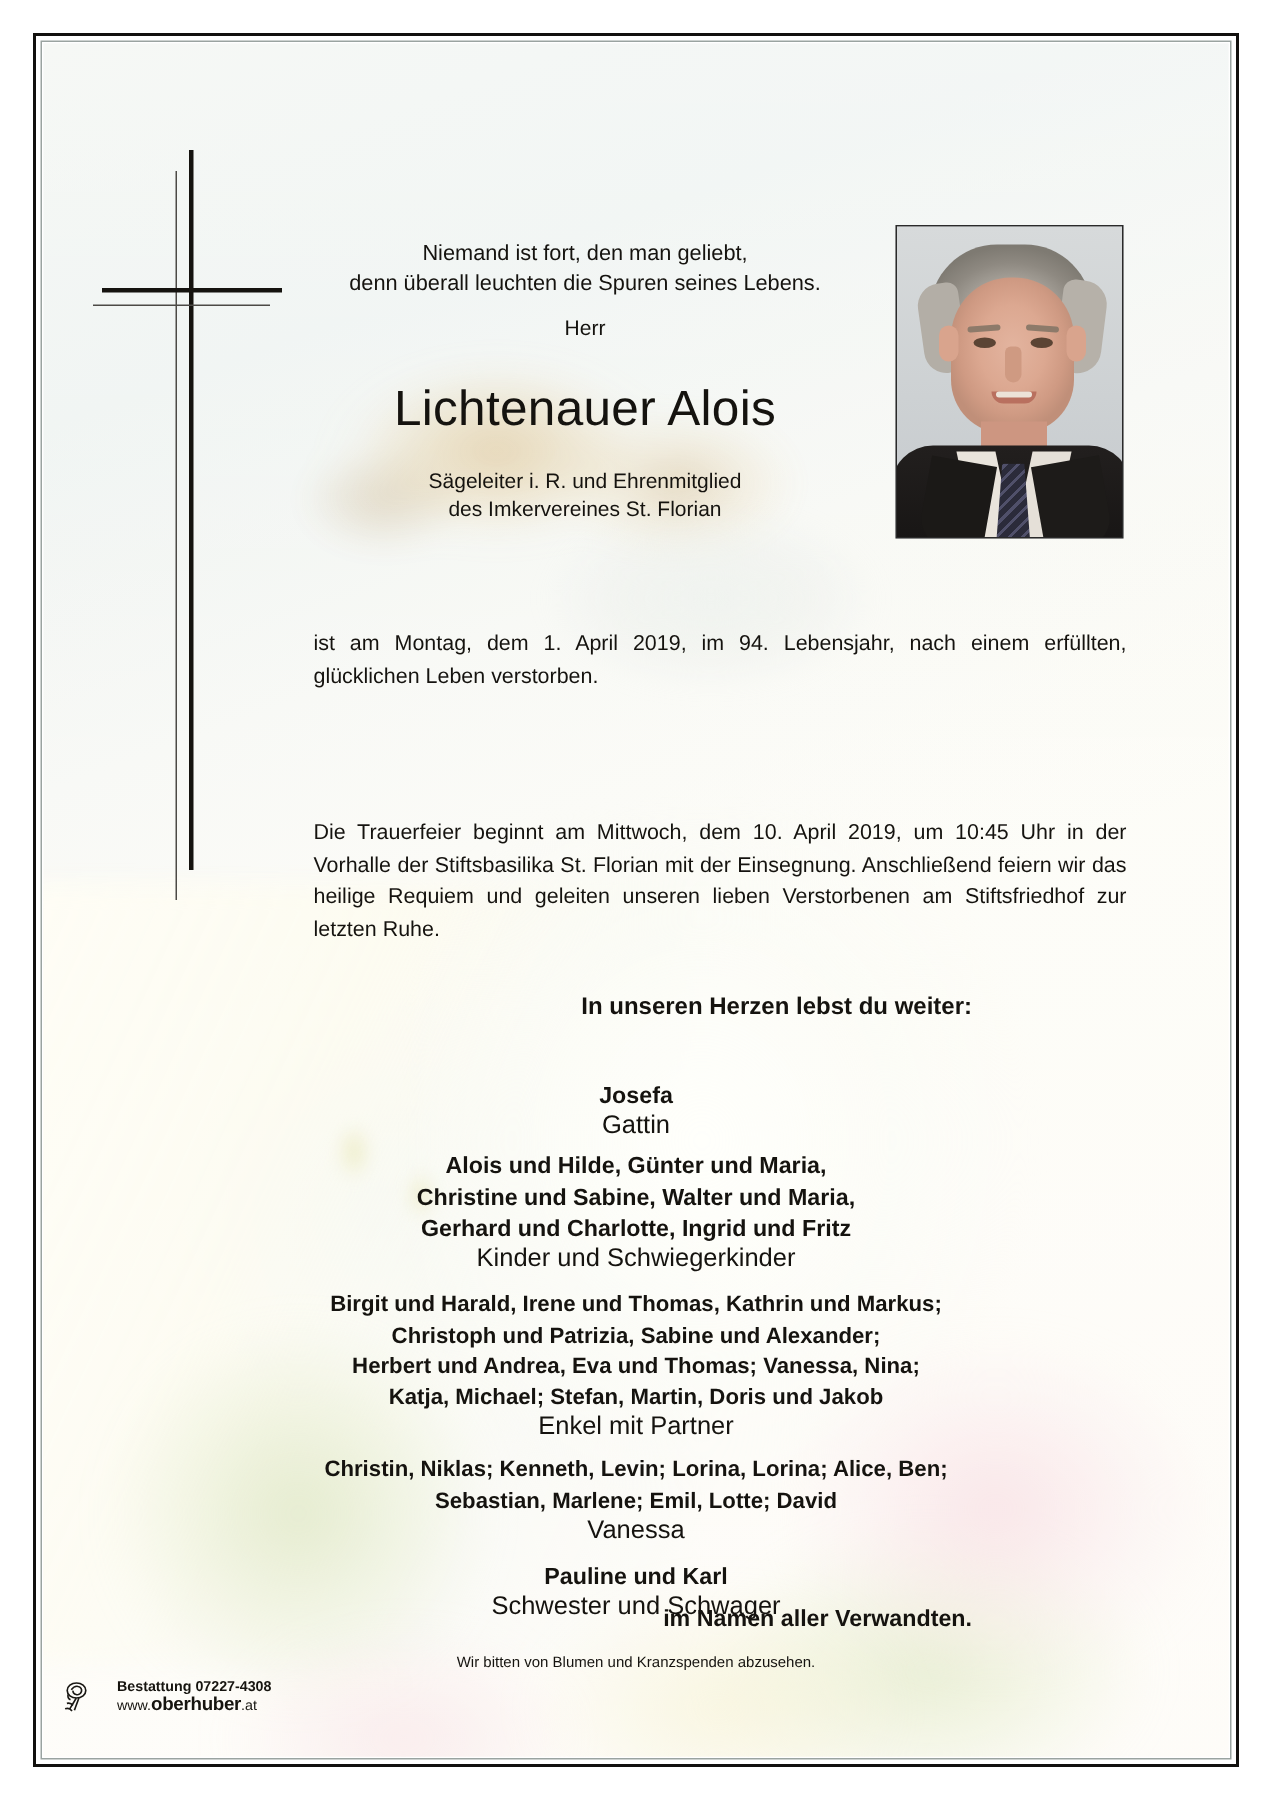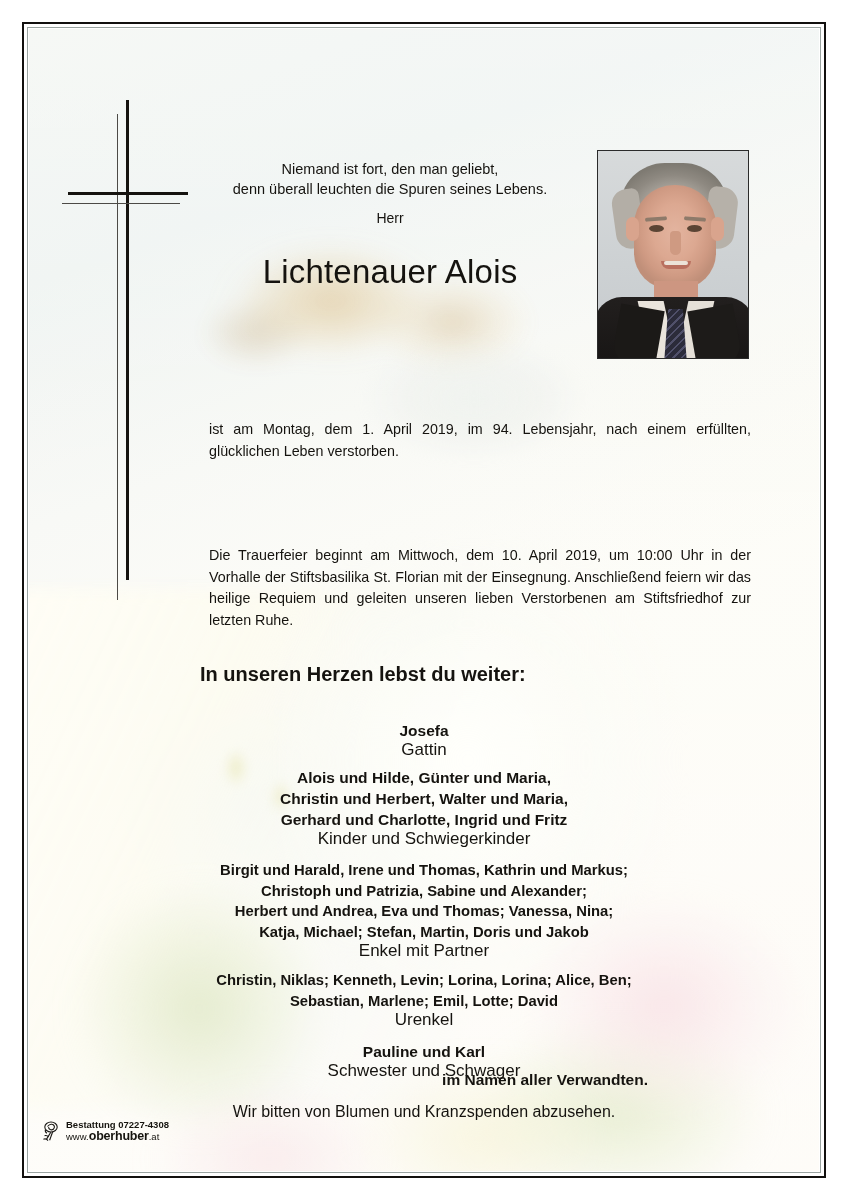"Sägeleiter i. R. und Ehrenmitglied" div.deceased-role { html: none -> <div> <div>Sägeleiter i. R. und Ehrenmitglied</div> <div>des Imkervereines St. Florian</div> </div> }
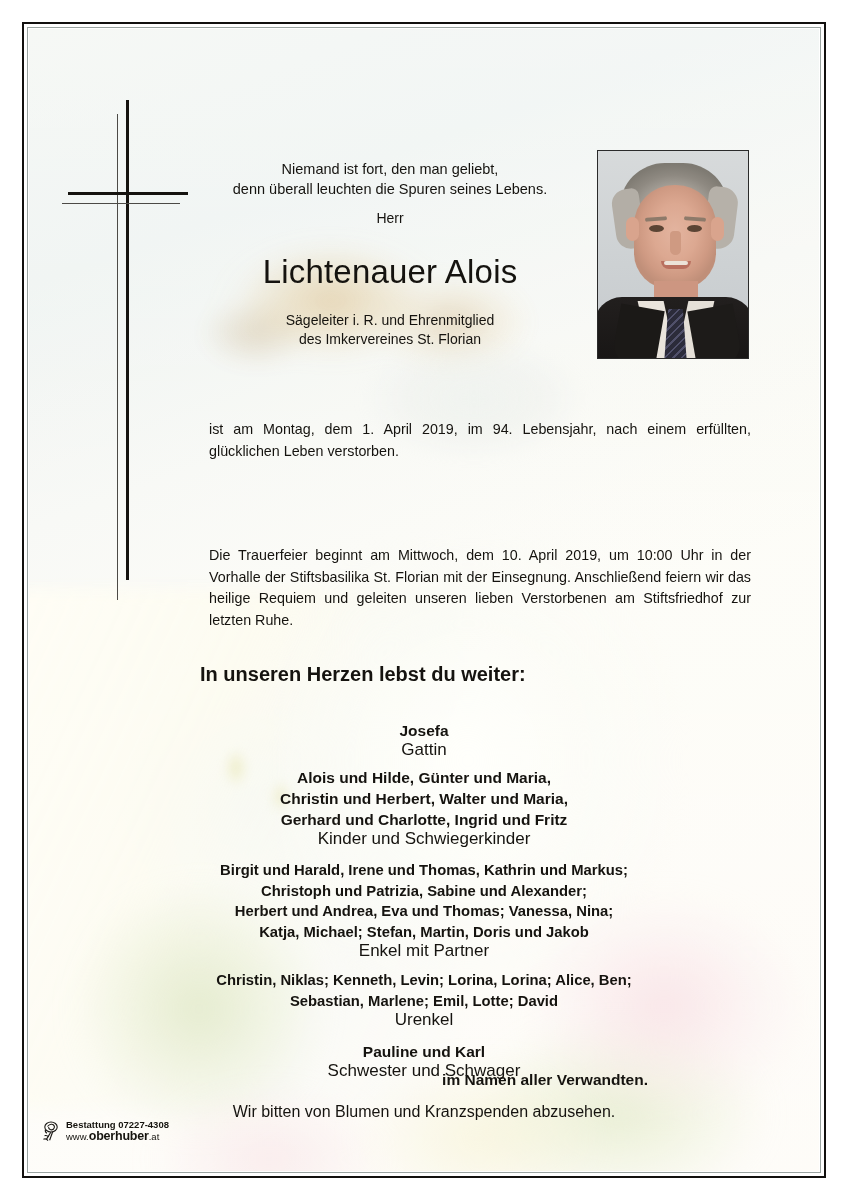"Die Trauerfeier beginnt am Mittwoch," div.para { text: 10:00 -> 10:45 }
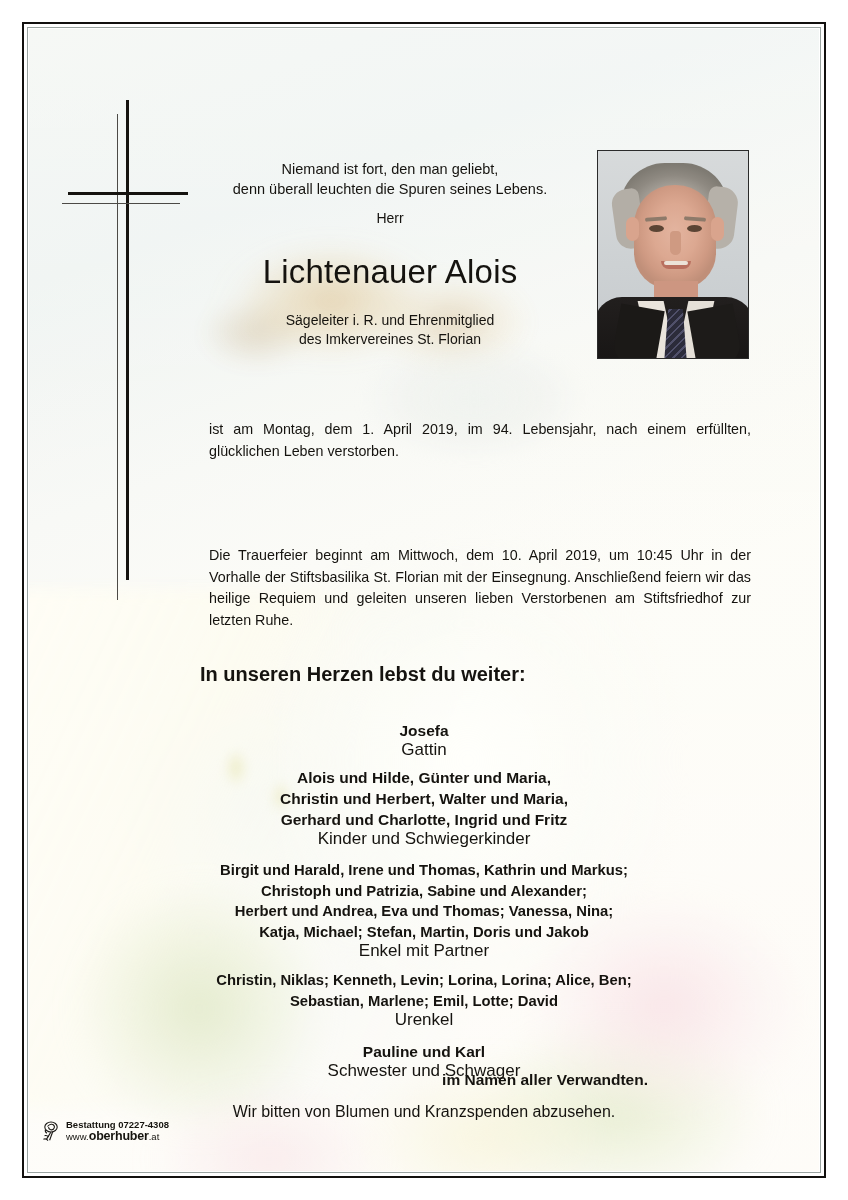"In unseren Herzen lebst du" .hearts-line { font-size: 20px -> 16px; text-align: left -> right }
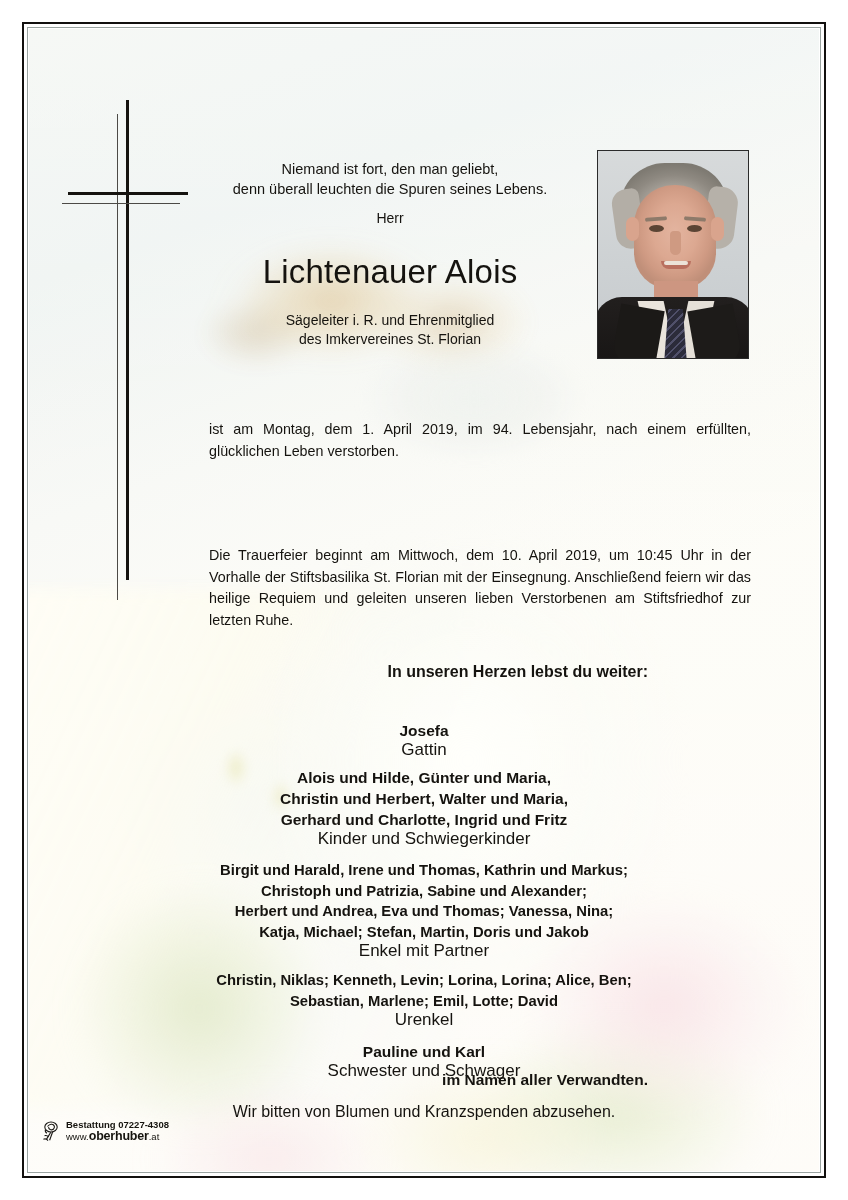"Christin und Herbert, Walter und" div { text: Christin und Herbert -> Christine und Sabine }
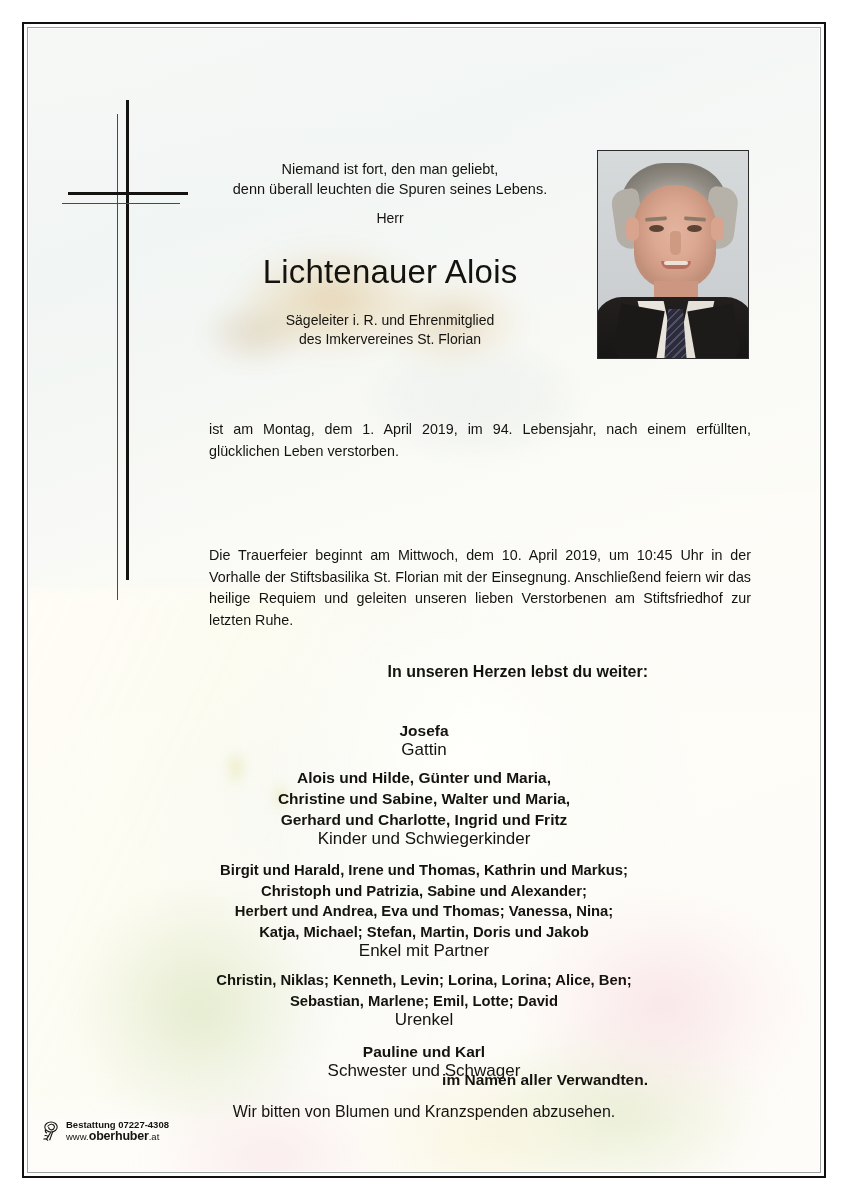"Urenkel" div.rel { text: Urenkel -> Vanessa }
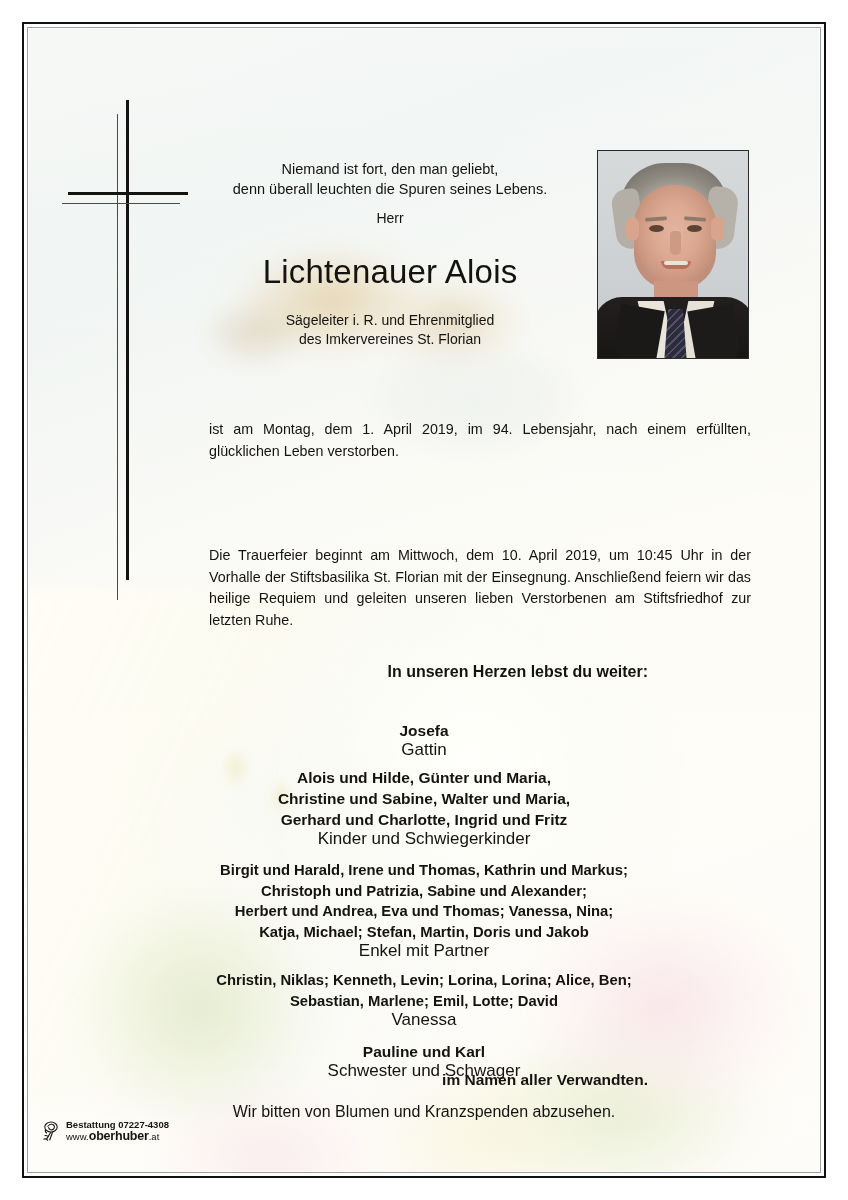"Wir bitten von Blumen und" .flowers-note { font-size: 16px -> 10px }
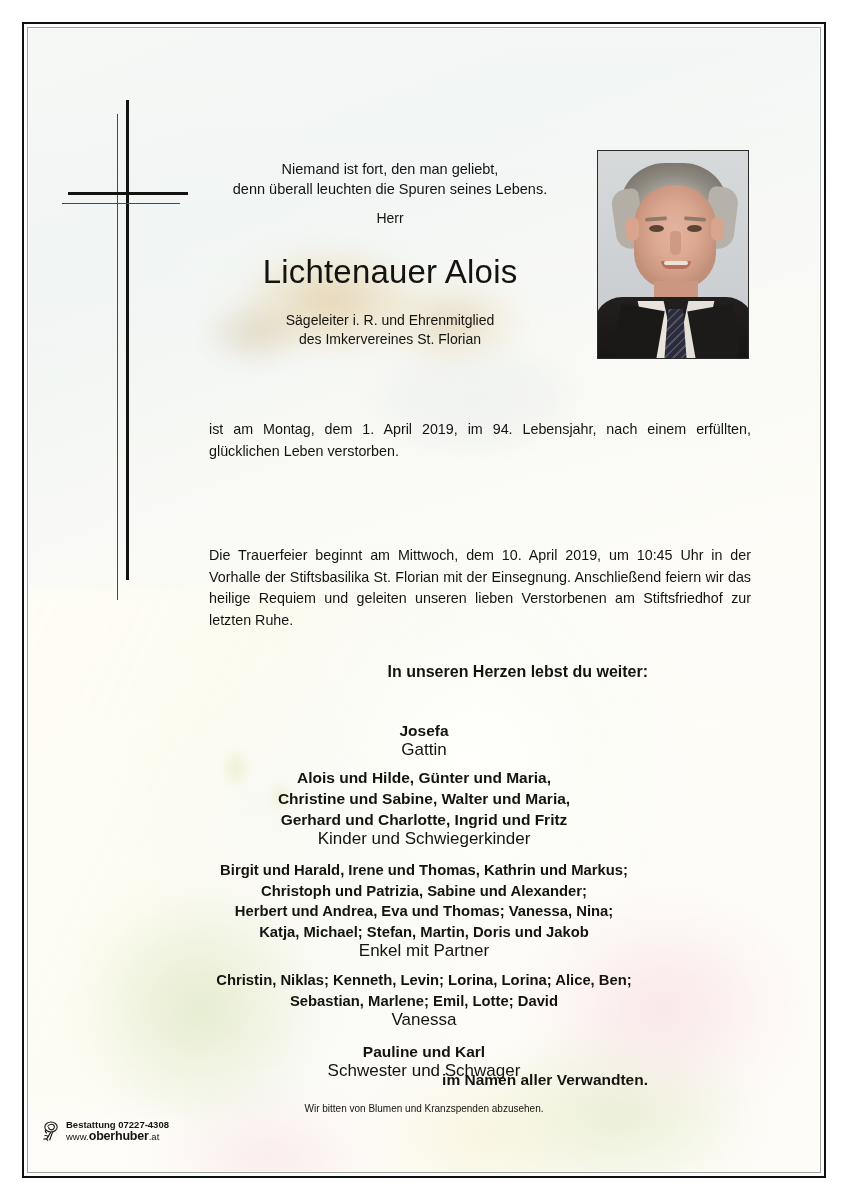"Bestattung 07227-4308" .footer-logo { gap: 0 -> 12px }
